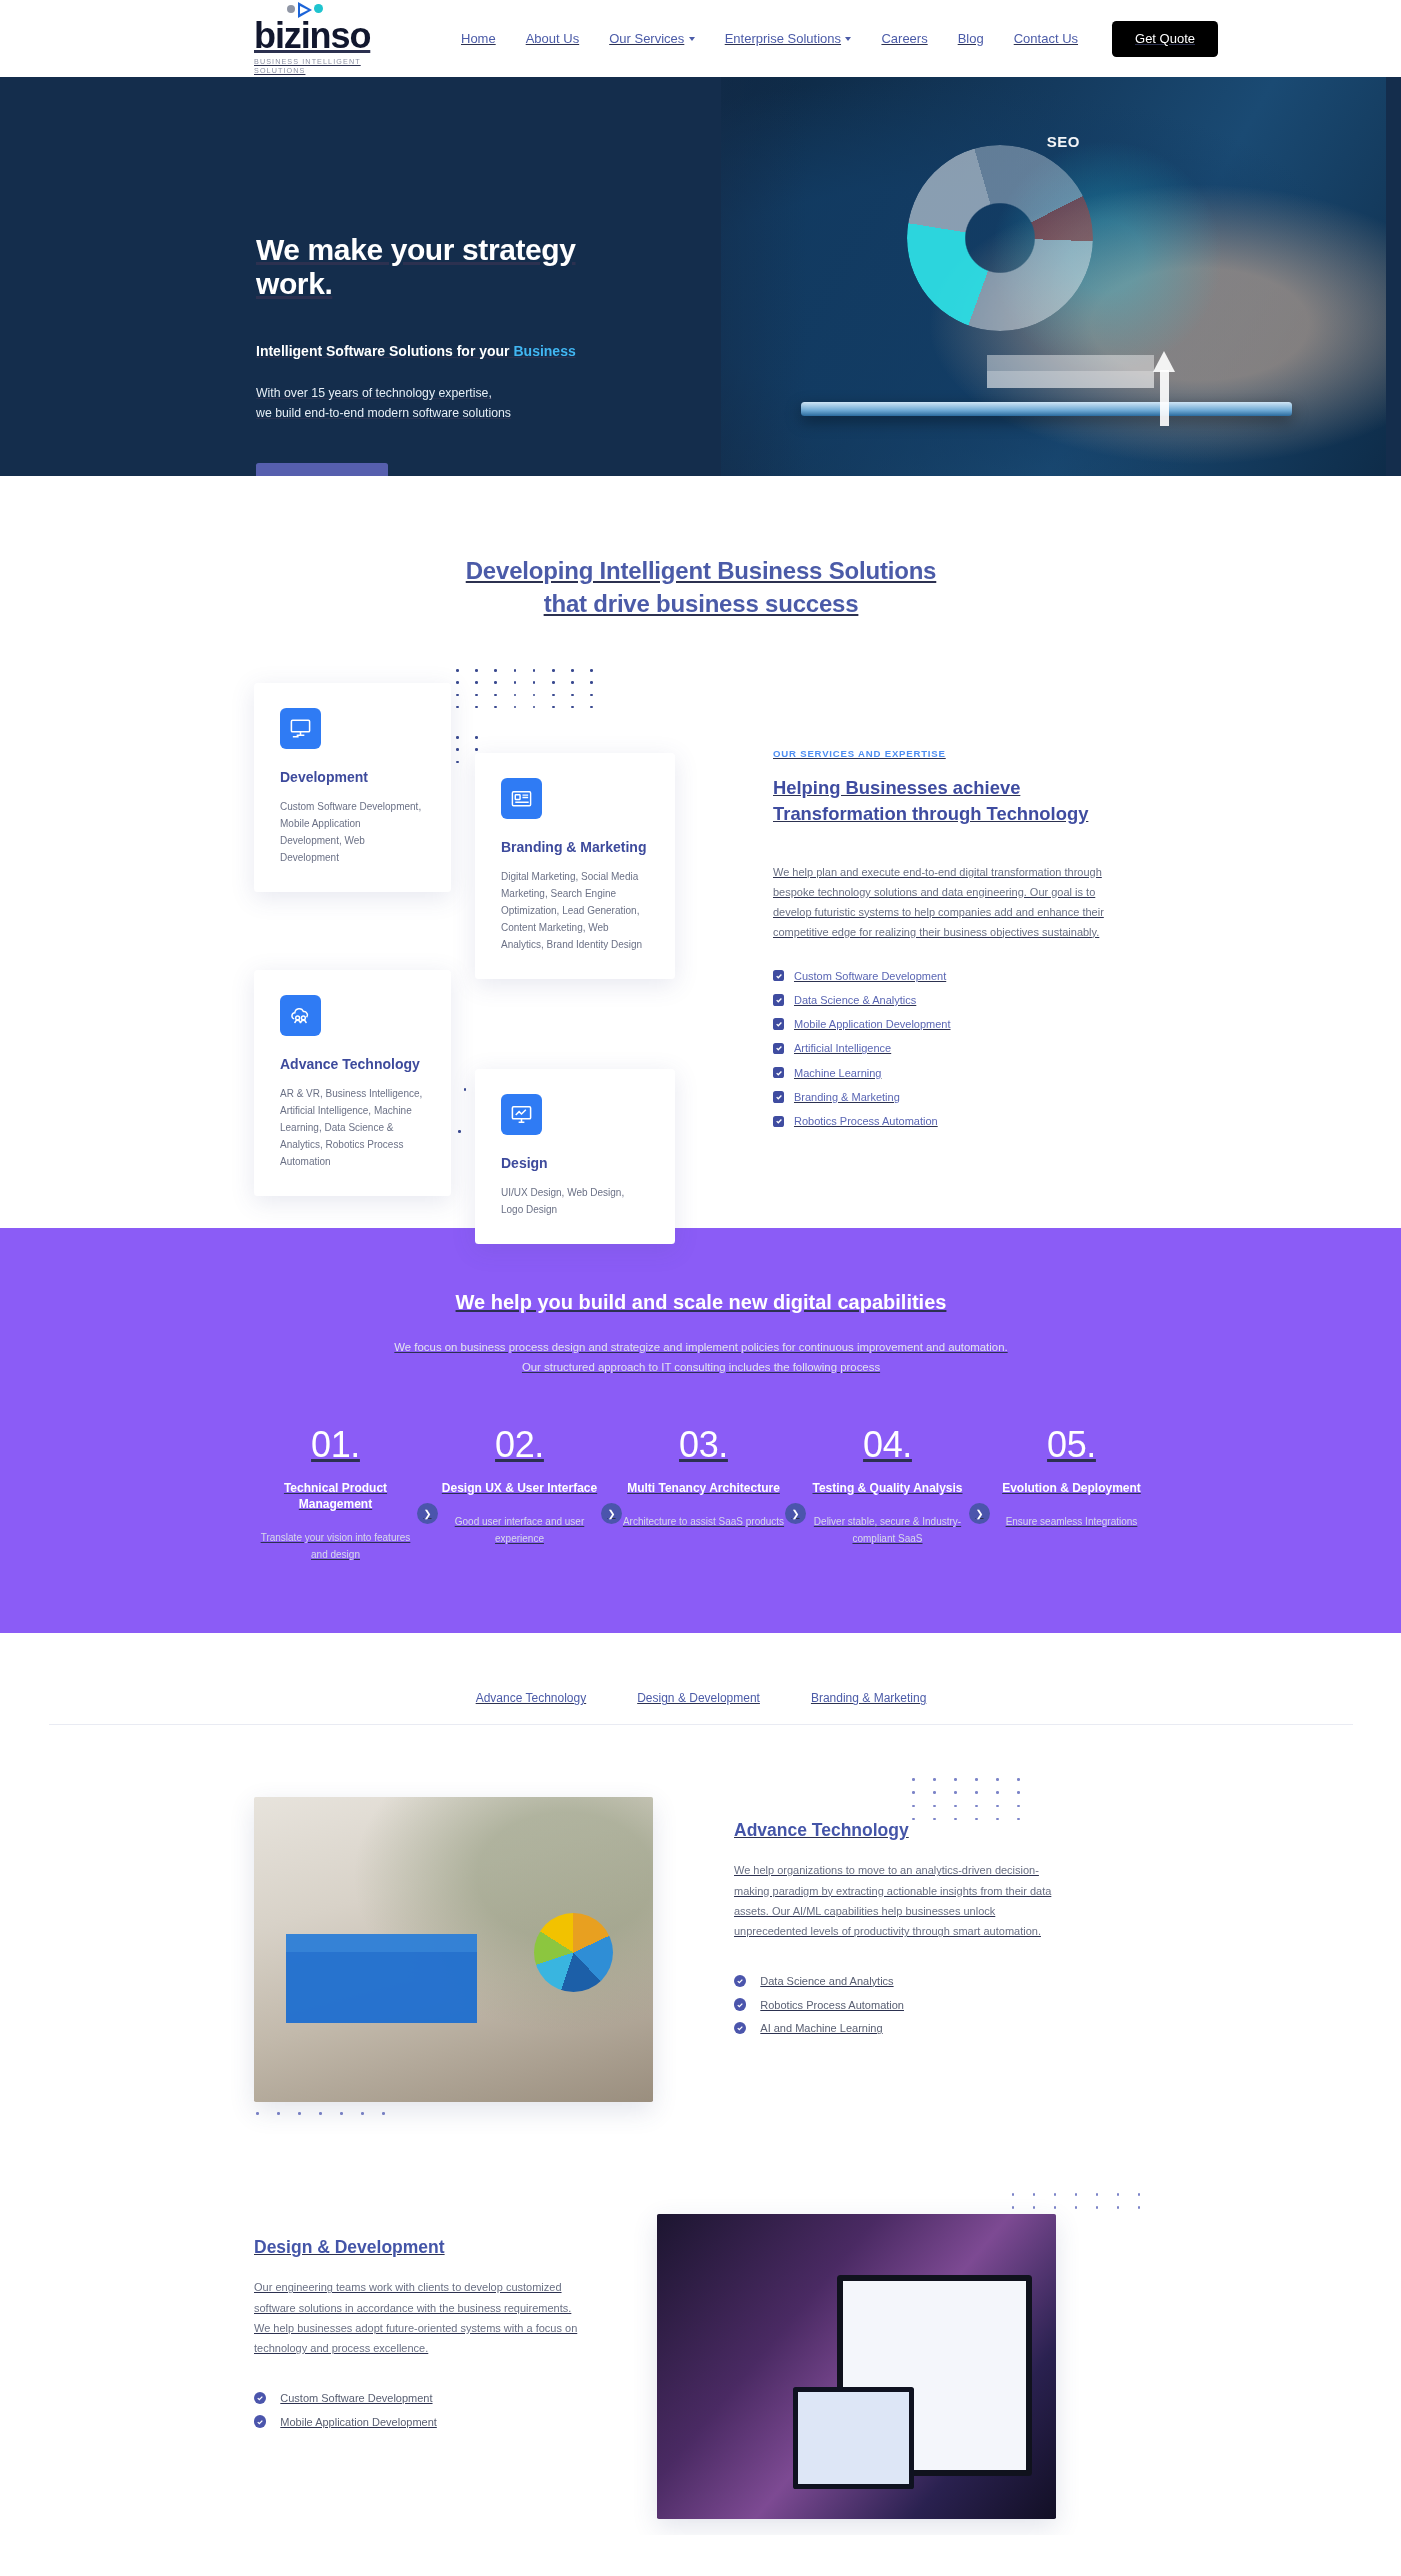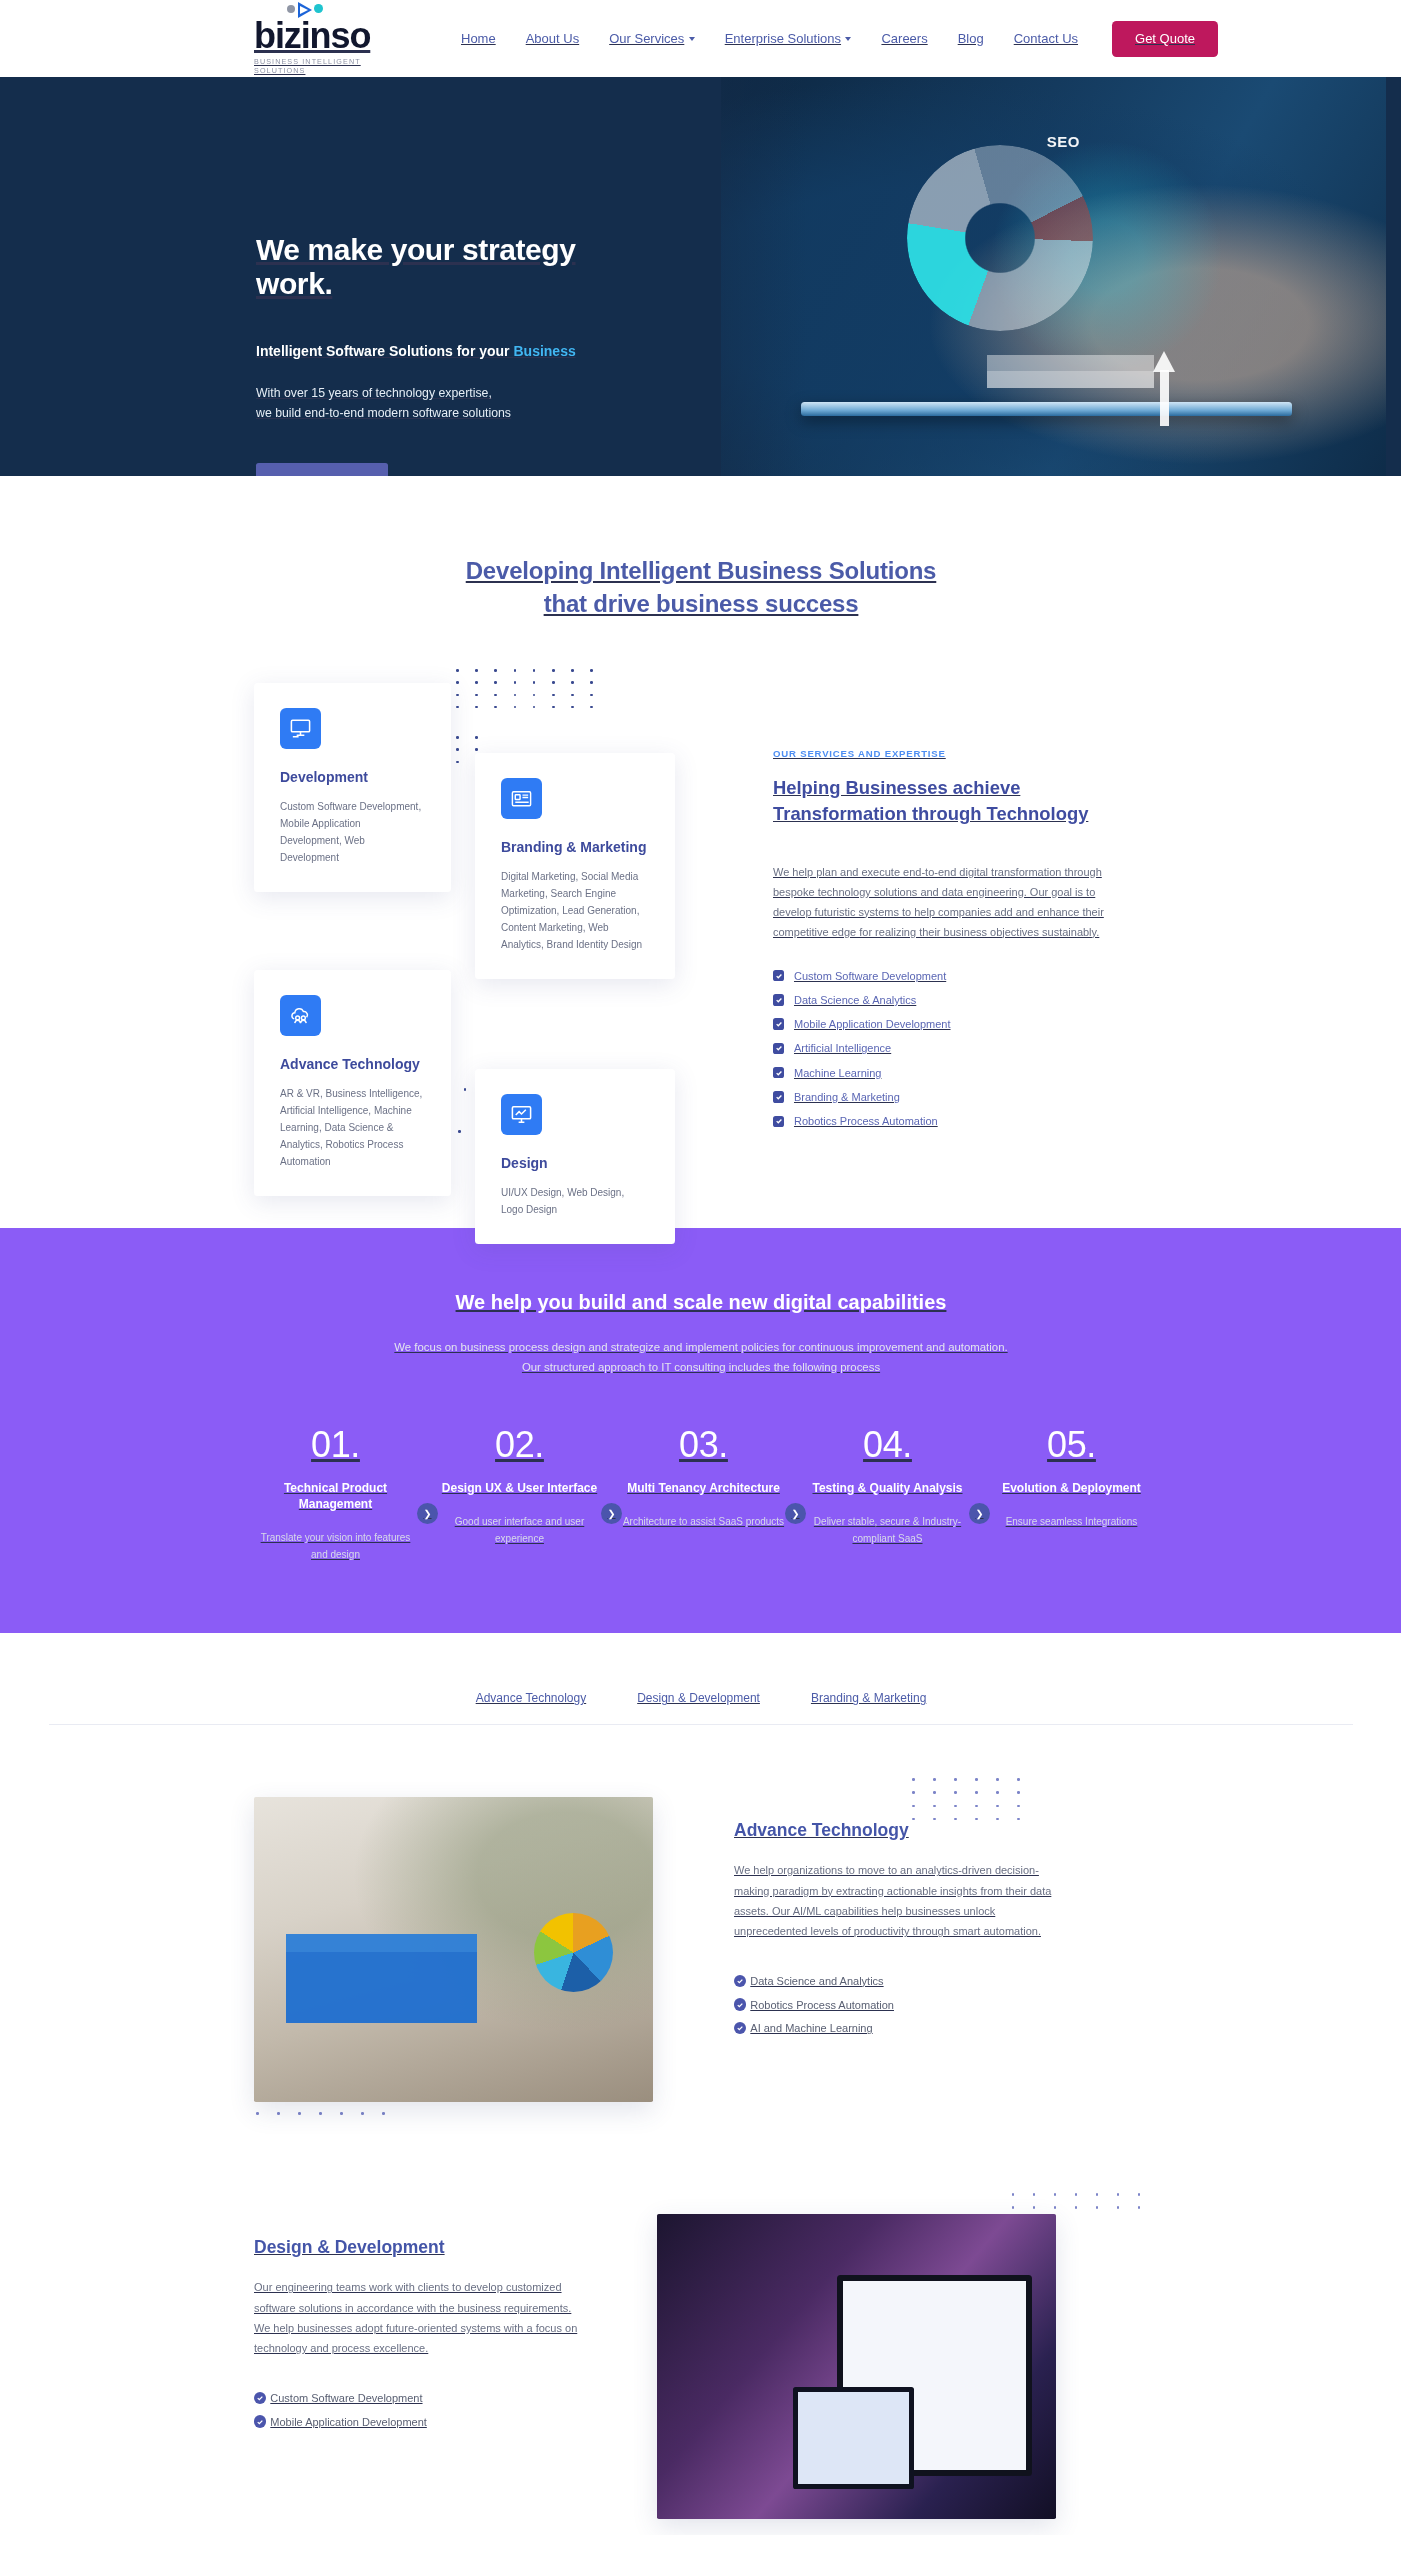"Get Quote" .btn-quote { background: #be185d -> #000000 }
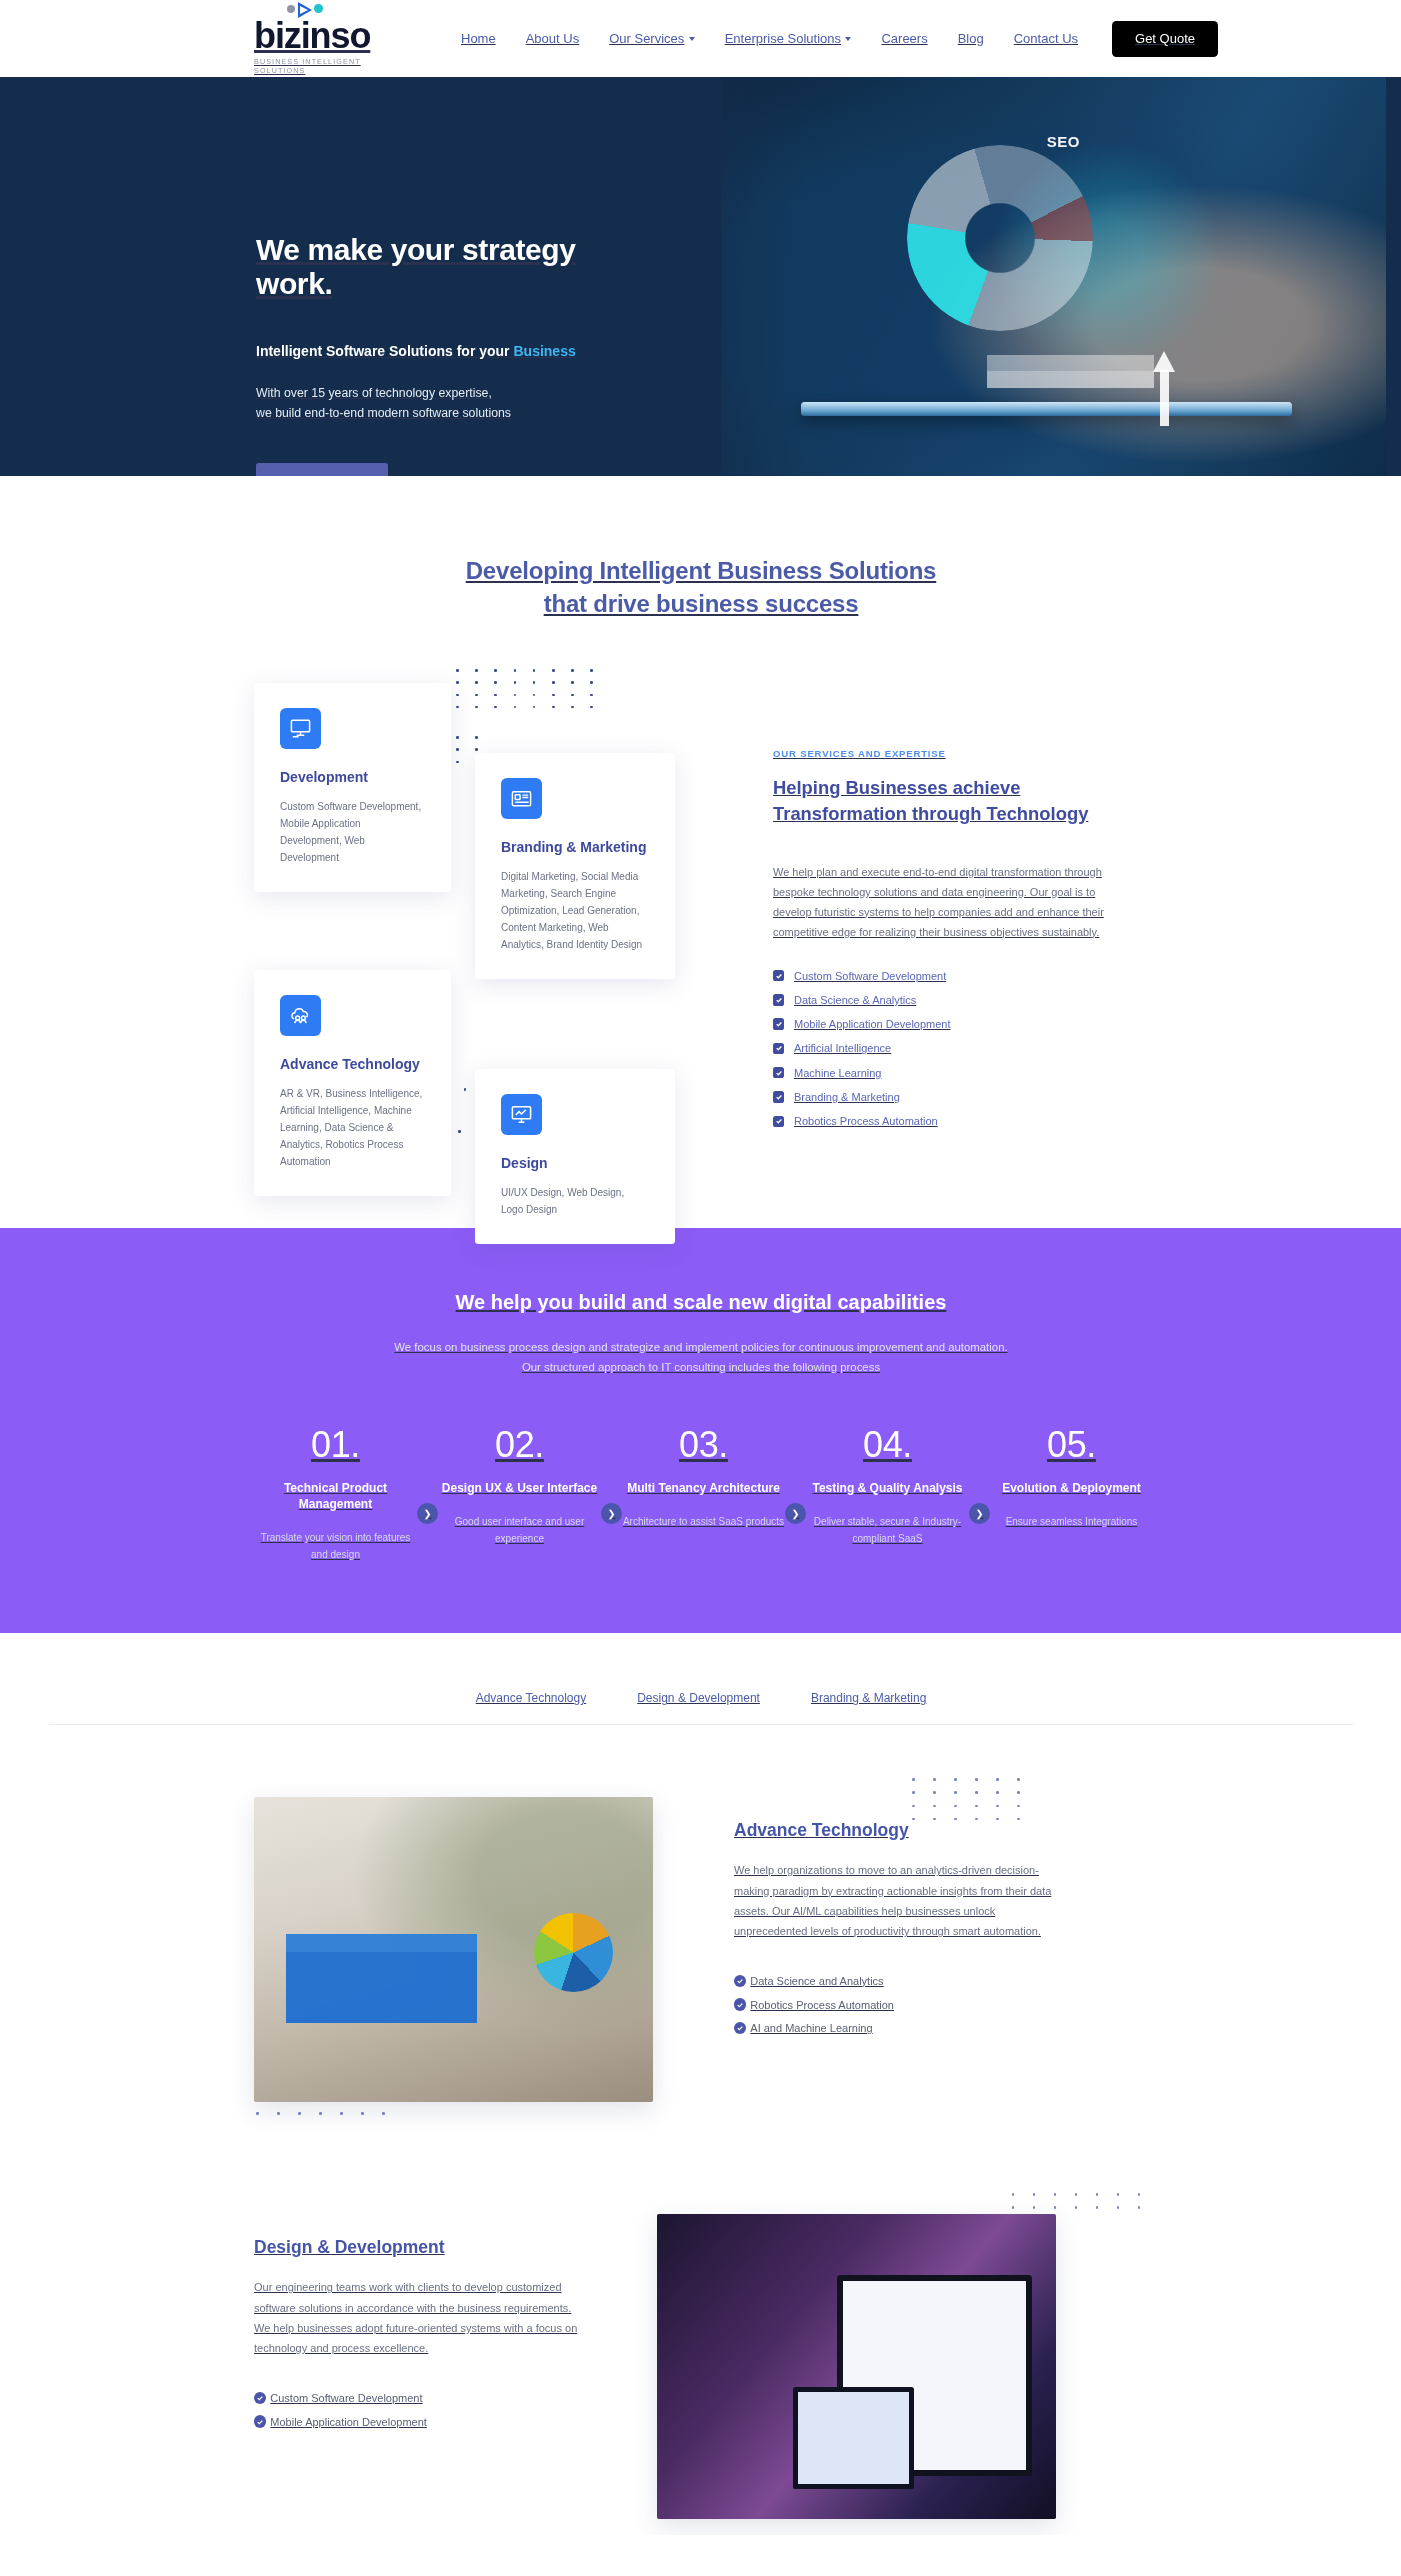"Data Science and Analytics" .feat-list li { gap: 4px -> 14px }
